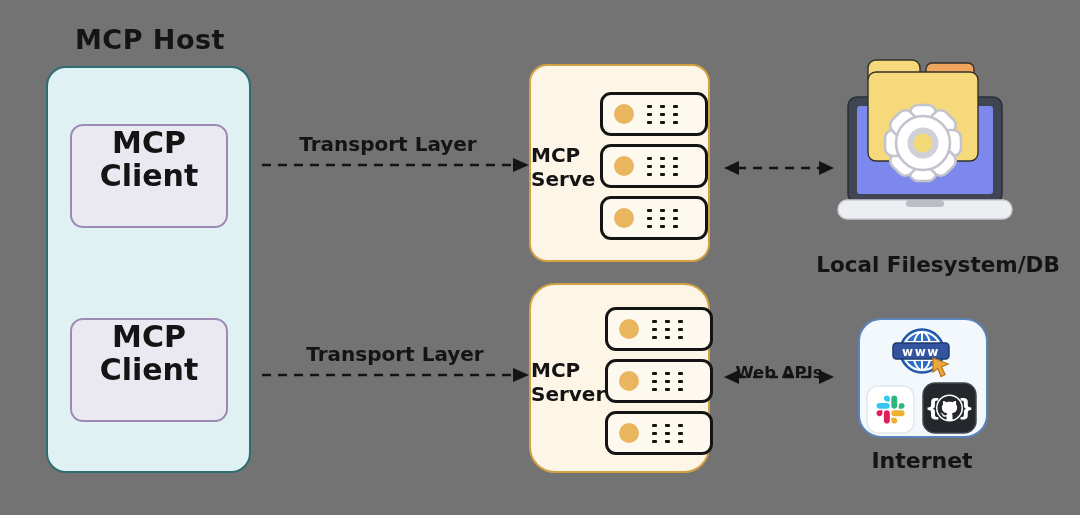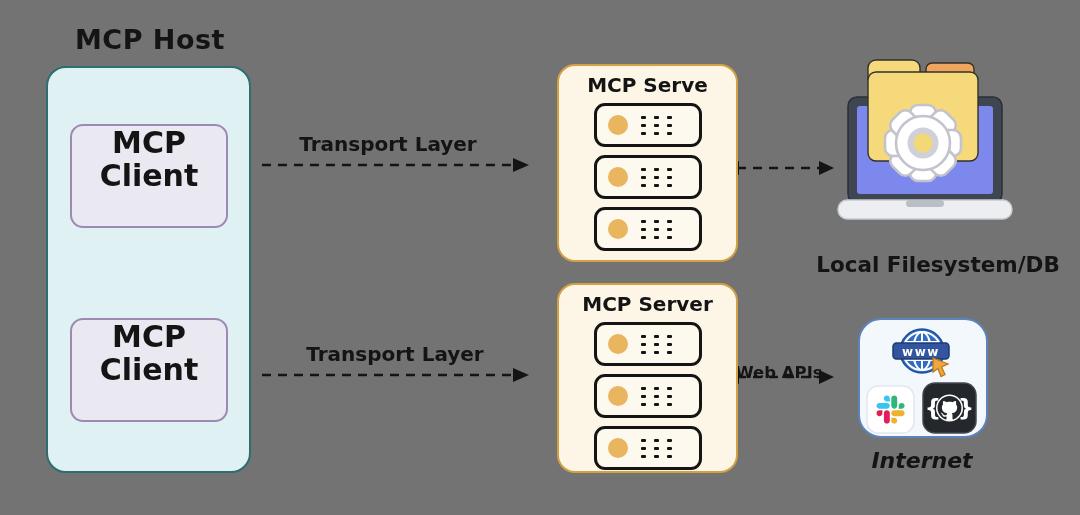"MCP Serve" .server-box { flex-direction: column -> row; margin-left: 28px -> none }
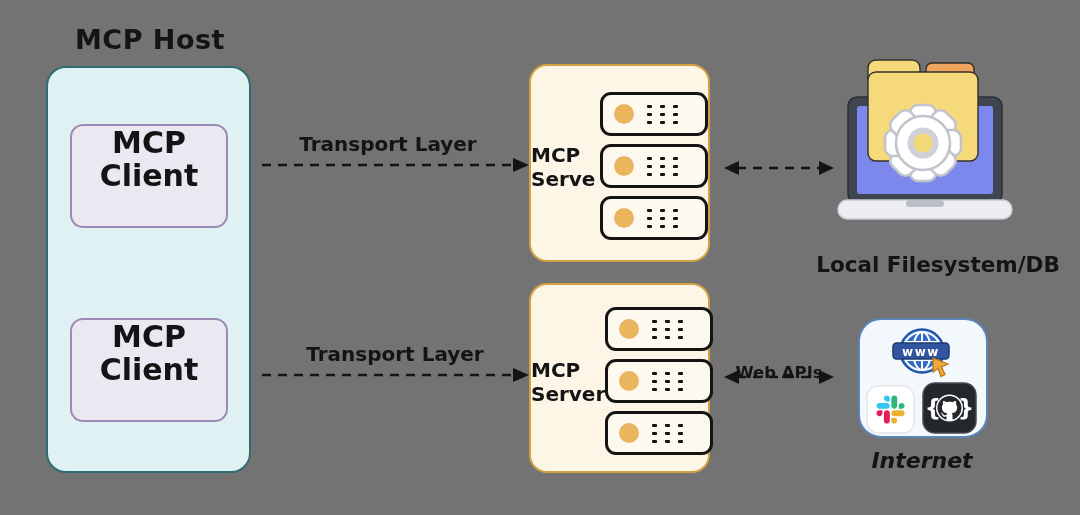"MCP Server" .server-box-bottom { border-radius: none -> 26px }
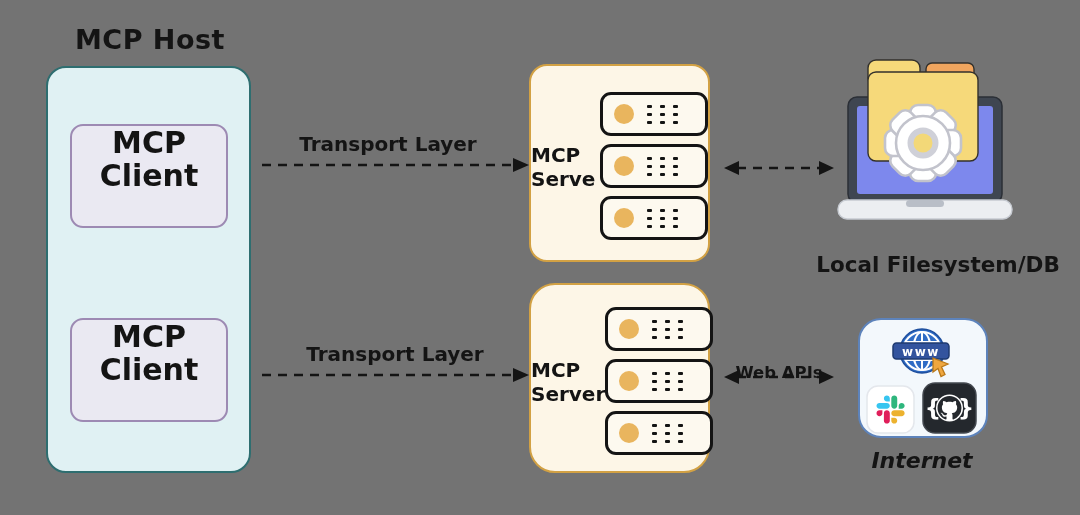"Internet" .internet-label { font-style: italic -> none }
